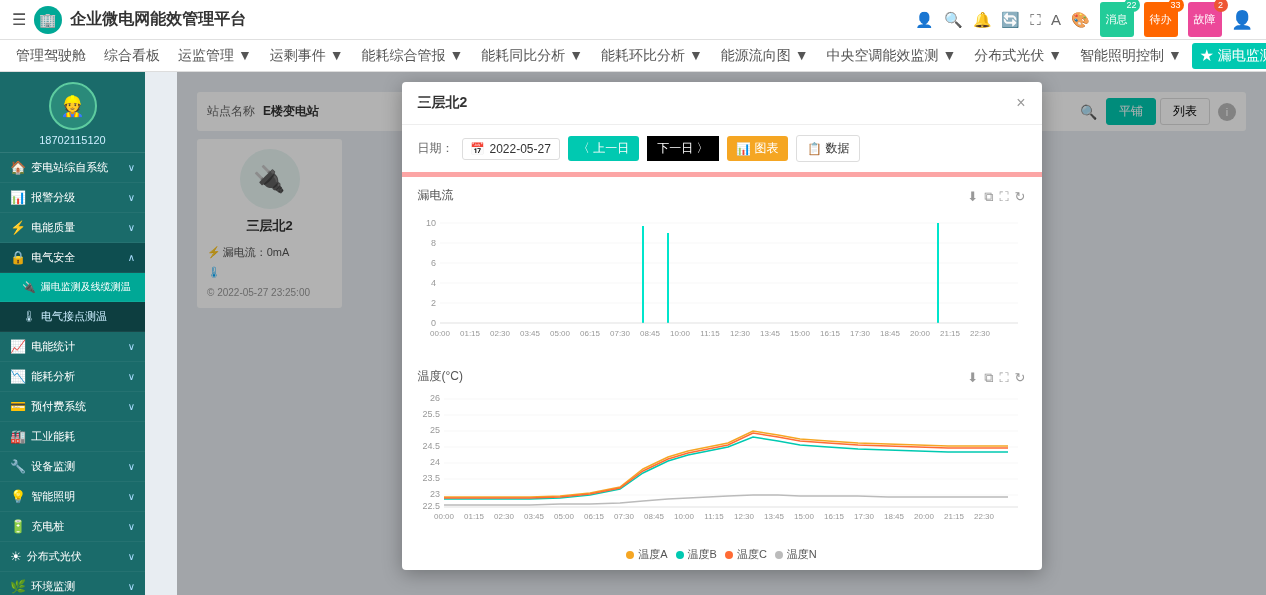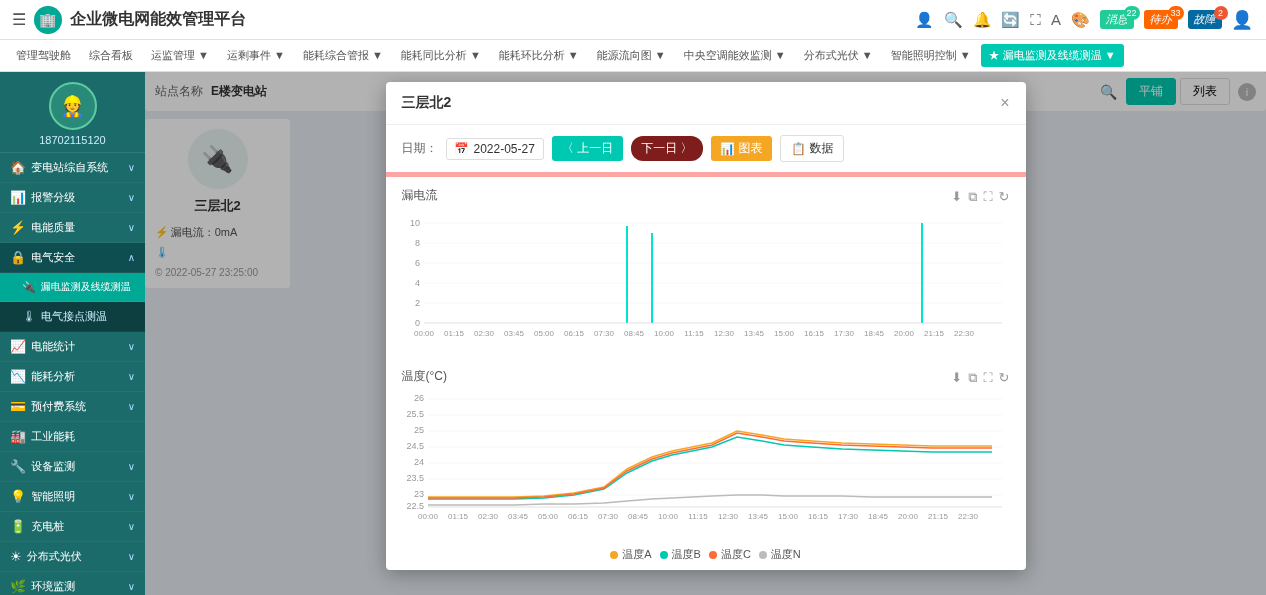"消息" .nav-btn { font-style: italic -> none; padding: 2px 6px -> 10px 6px }
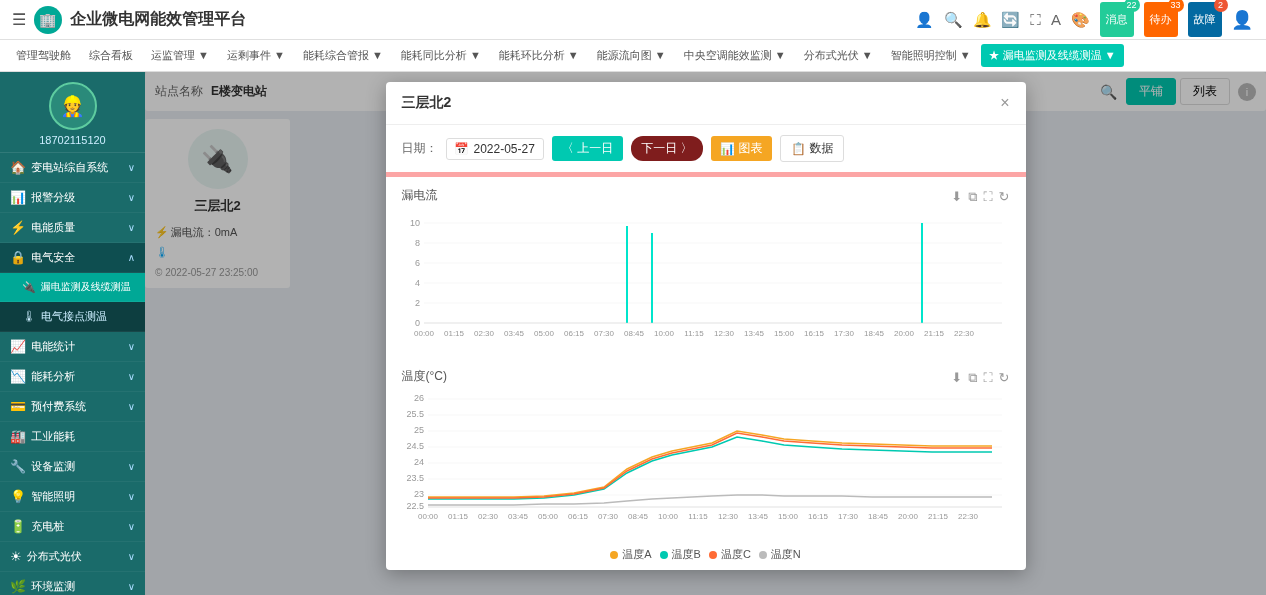"故障" span.nav-btn { background: #0369a1 -> #ec4899 }
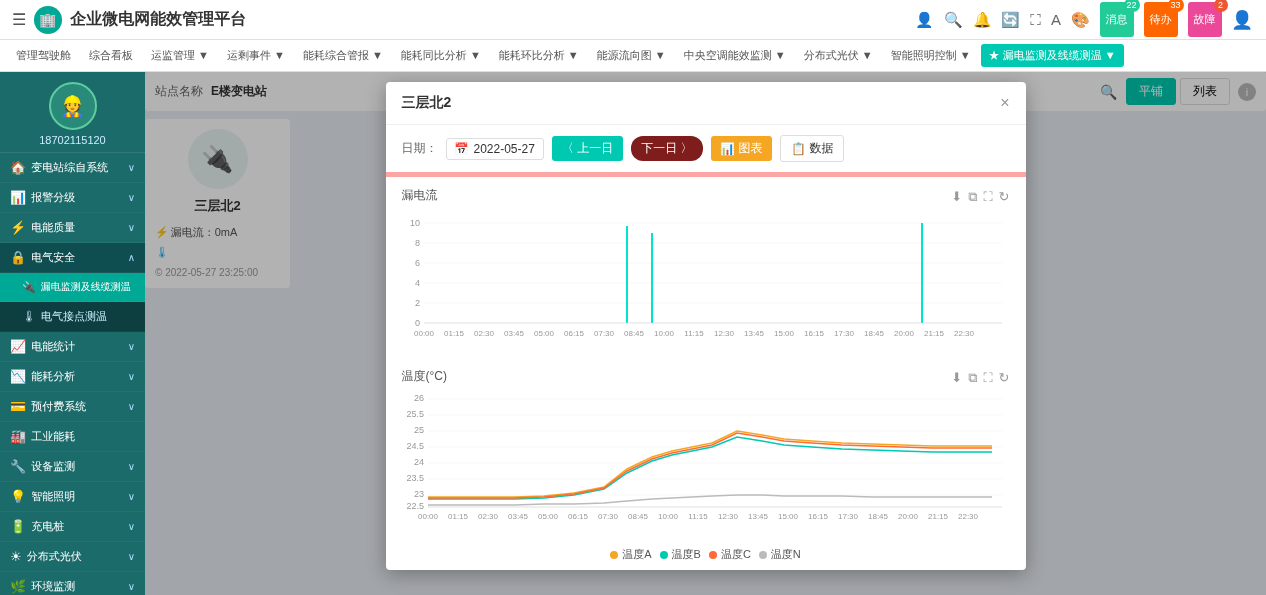"管理驾驶舱" .nav-item { font-size: 11px -> 14px }
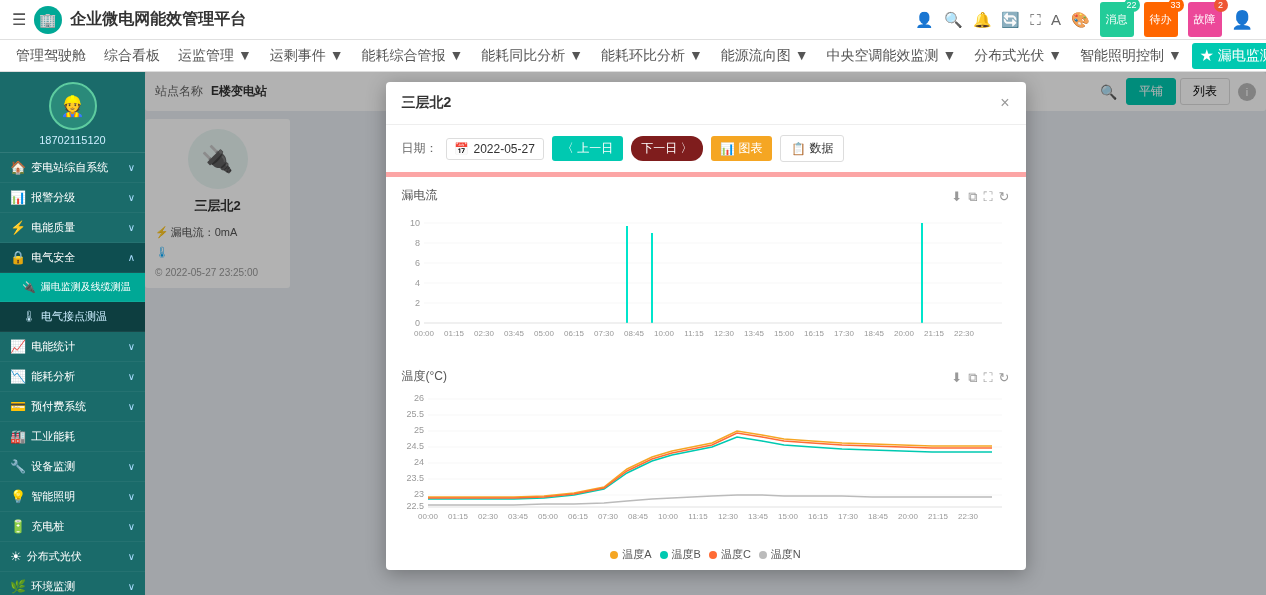"站点名称" .main { margin-left: none -> 32px; padding: 0 -> 20px }
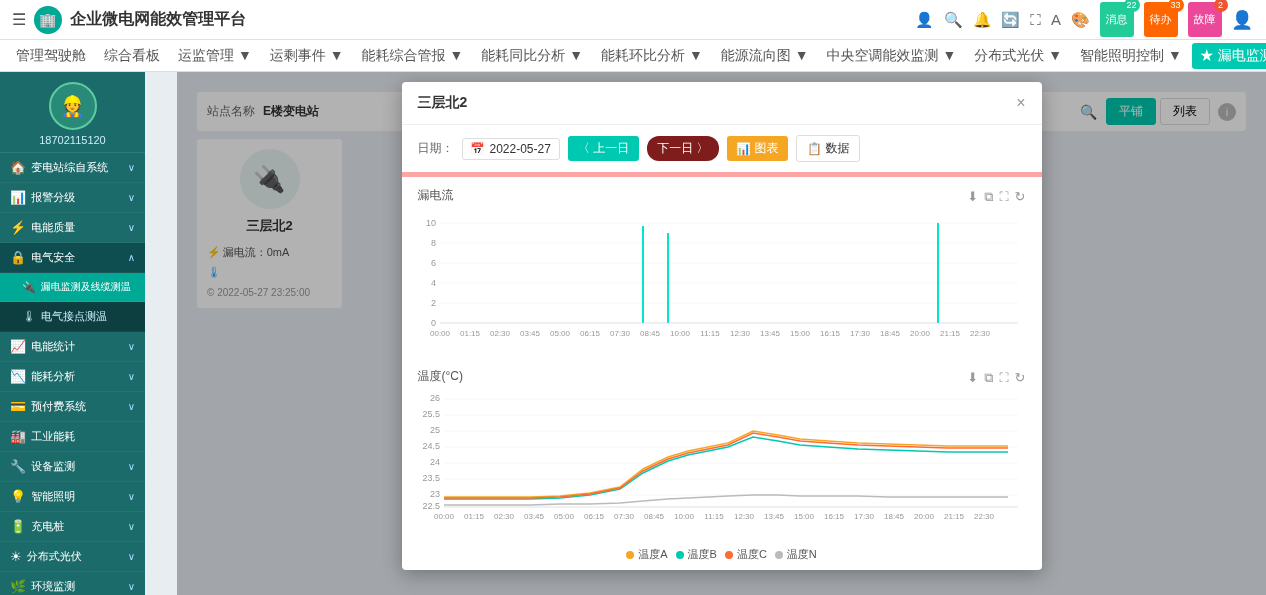"下一日 〉" .btn-next { background: #7f1d1d -> #000000; border-radius: 12px -> 0 }
